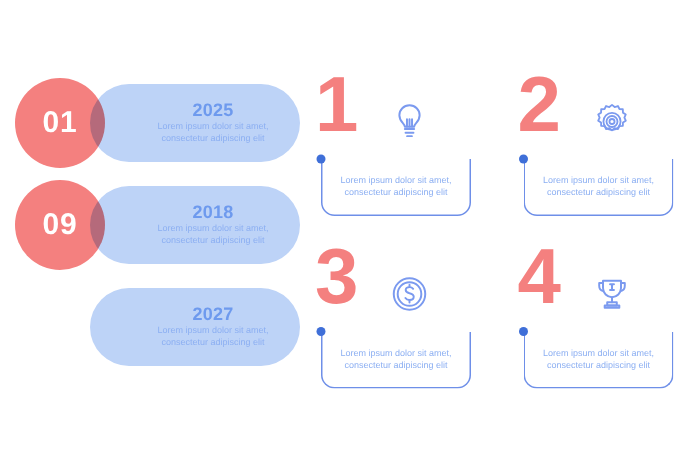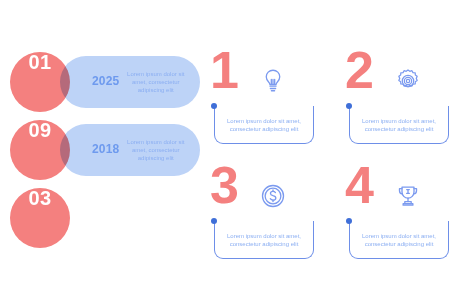"01" .circle { align-items: flex-start -> center }
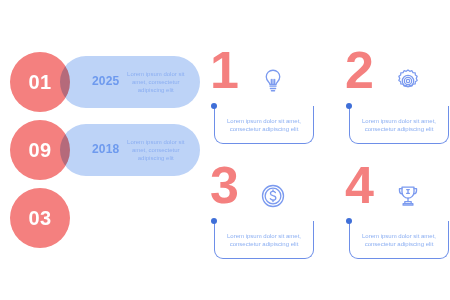"2025" .pill { flex-direction: row -> column }
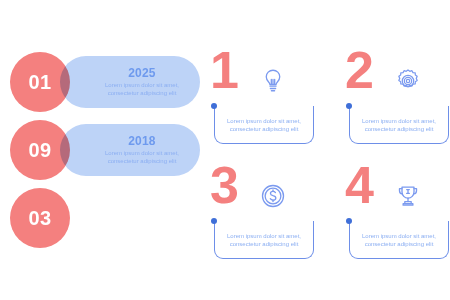"03" div.circle { html: <div> <span>03</span> </div> -> none }
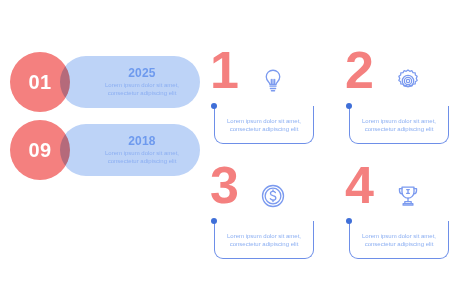"2027" div.pill { html: none -> <div> <div>2027</div> <div>Lorem ipsum dolor sit amet, consectetur adipiscing elit</div> </div> }
